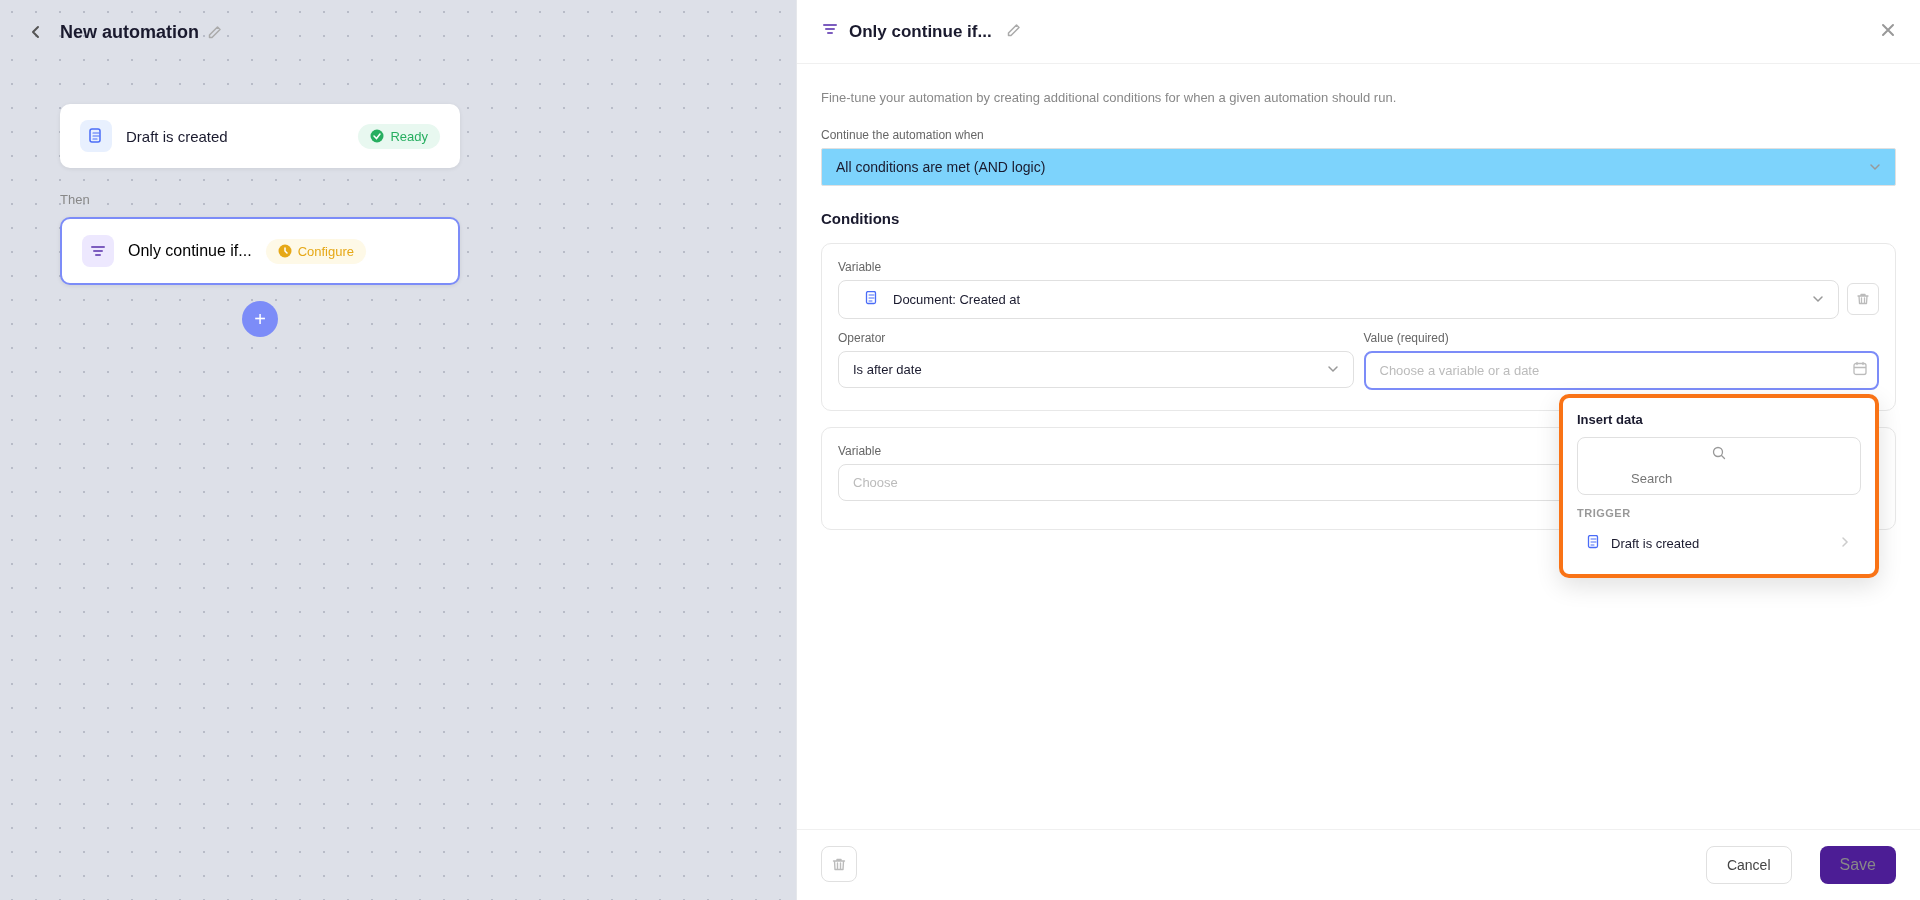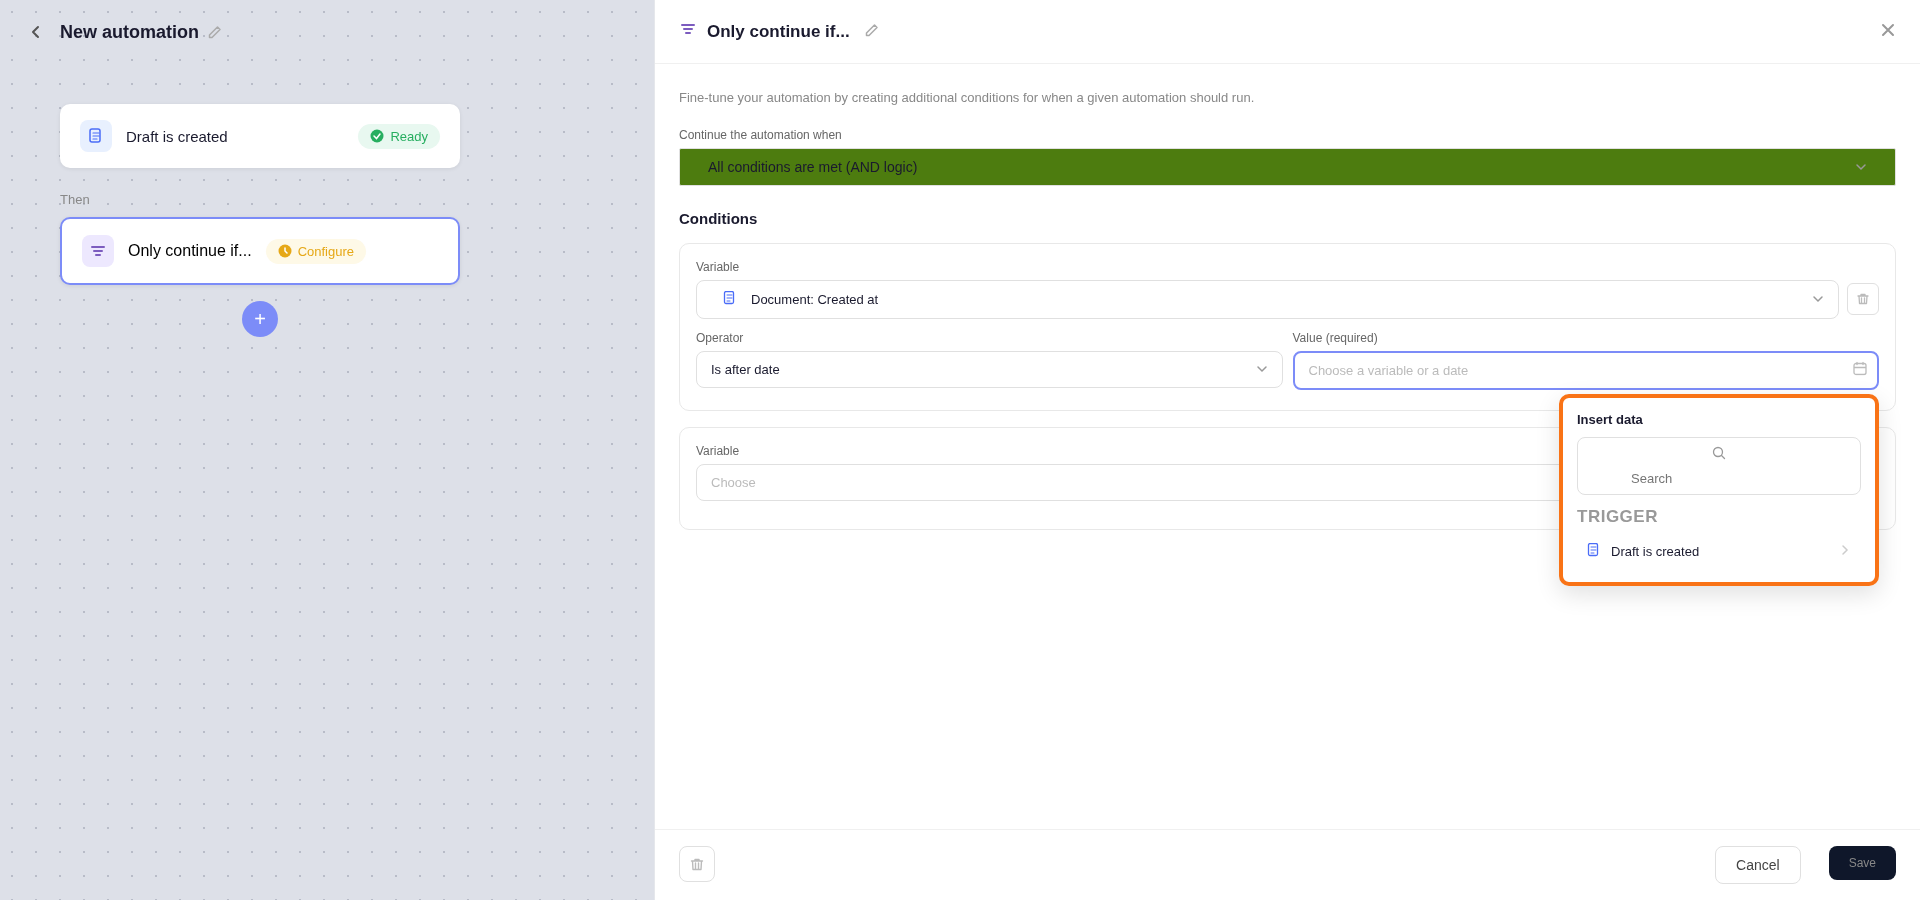"New automation" .left-panel { width: 654px -> 796px }
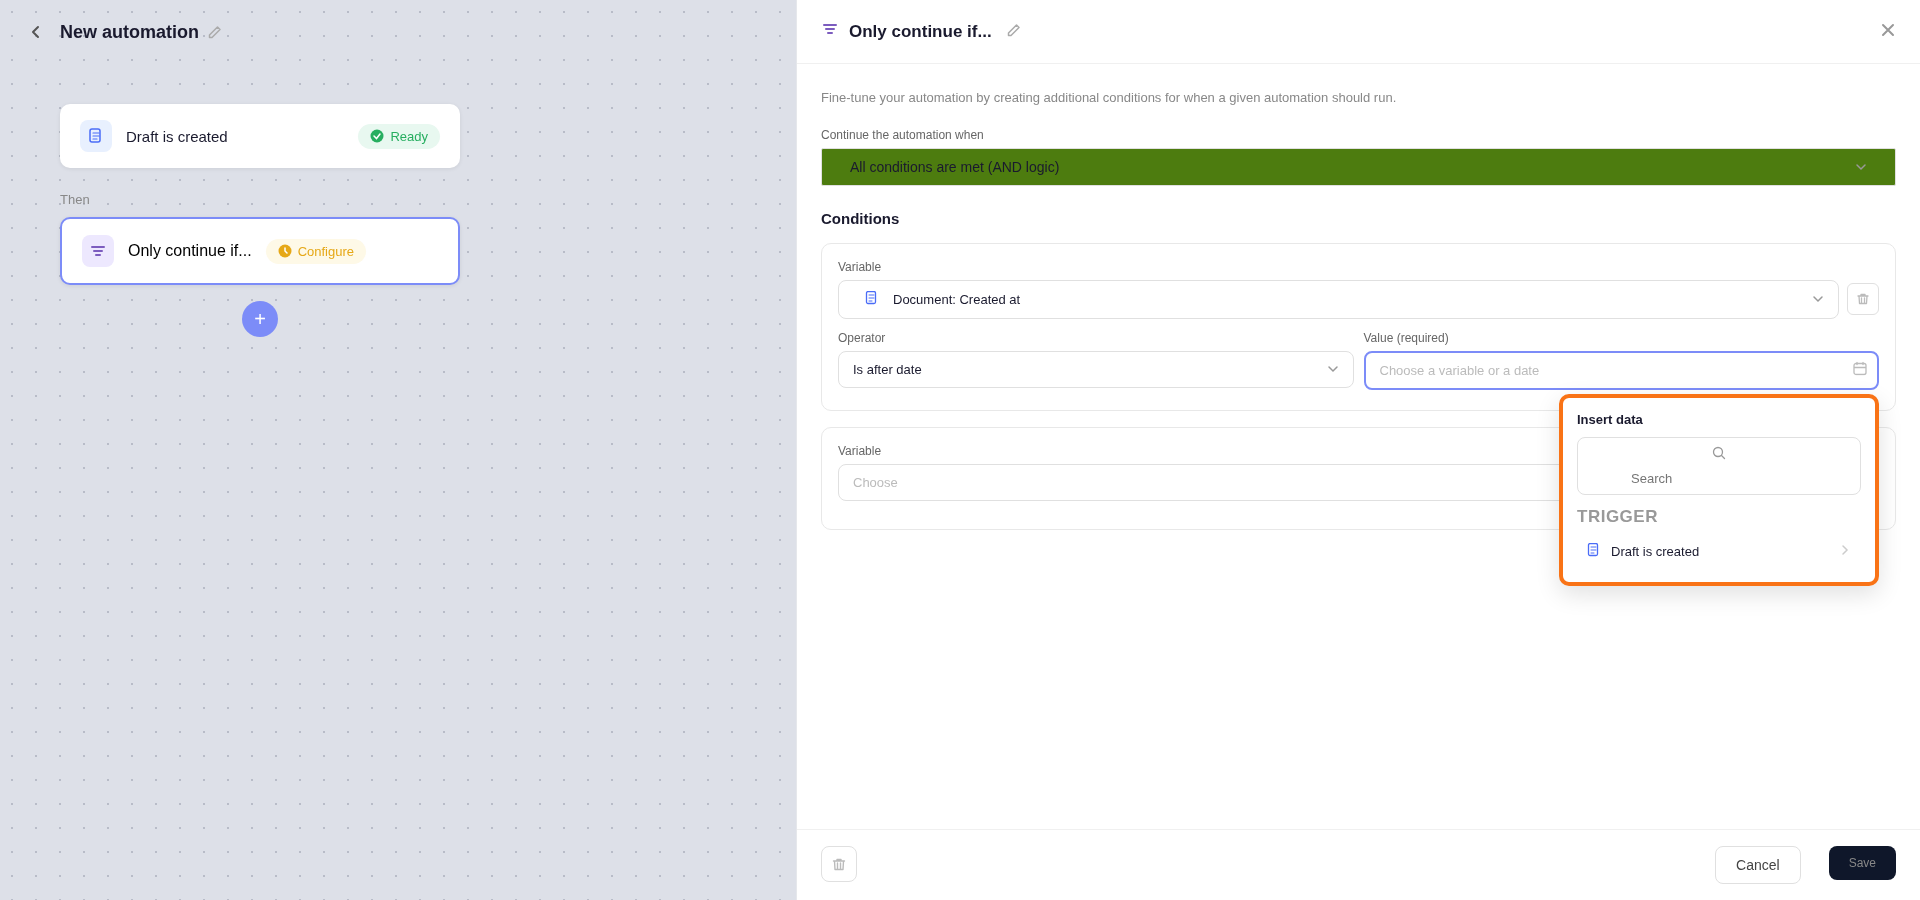"All conditions are met (AND" .select-field { background: #4d7c0f -> #7dd3fc; padding: 10px 28px -> 10px 14px }
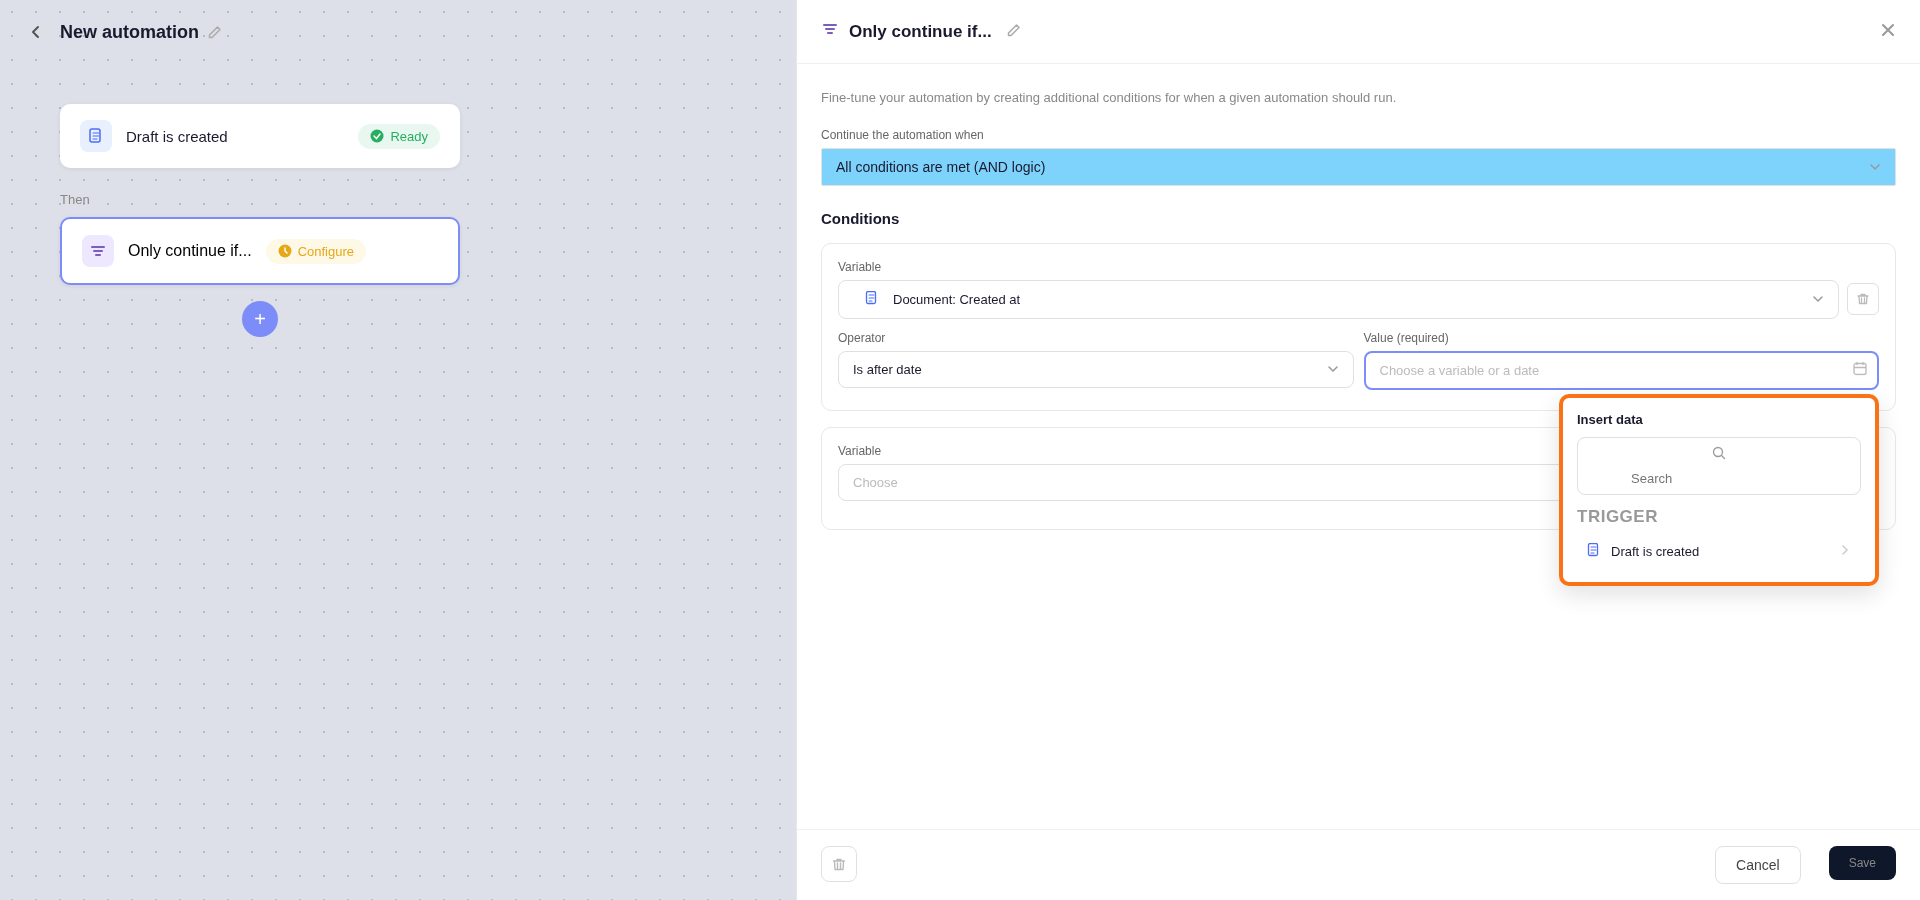"TRIGGER" .trigger-section-label { font-size: 17px -> 11px }
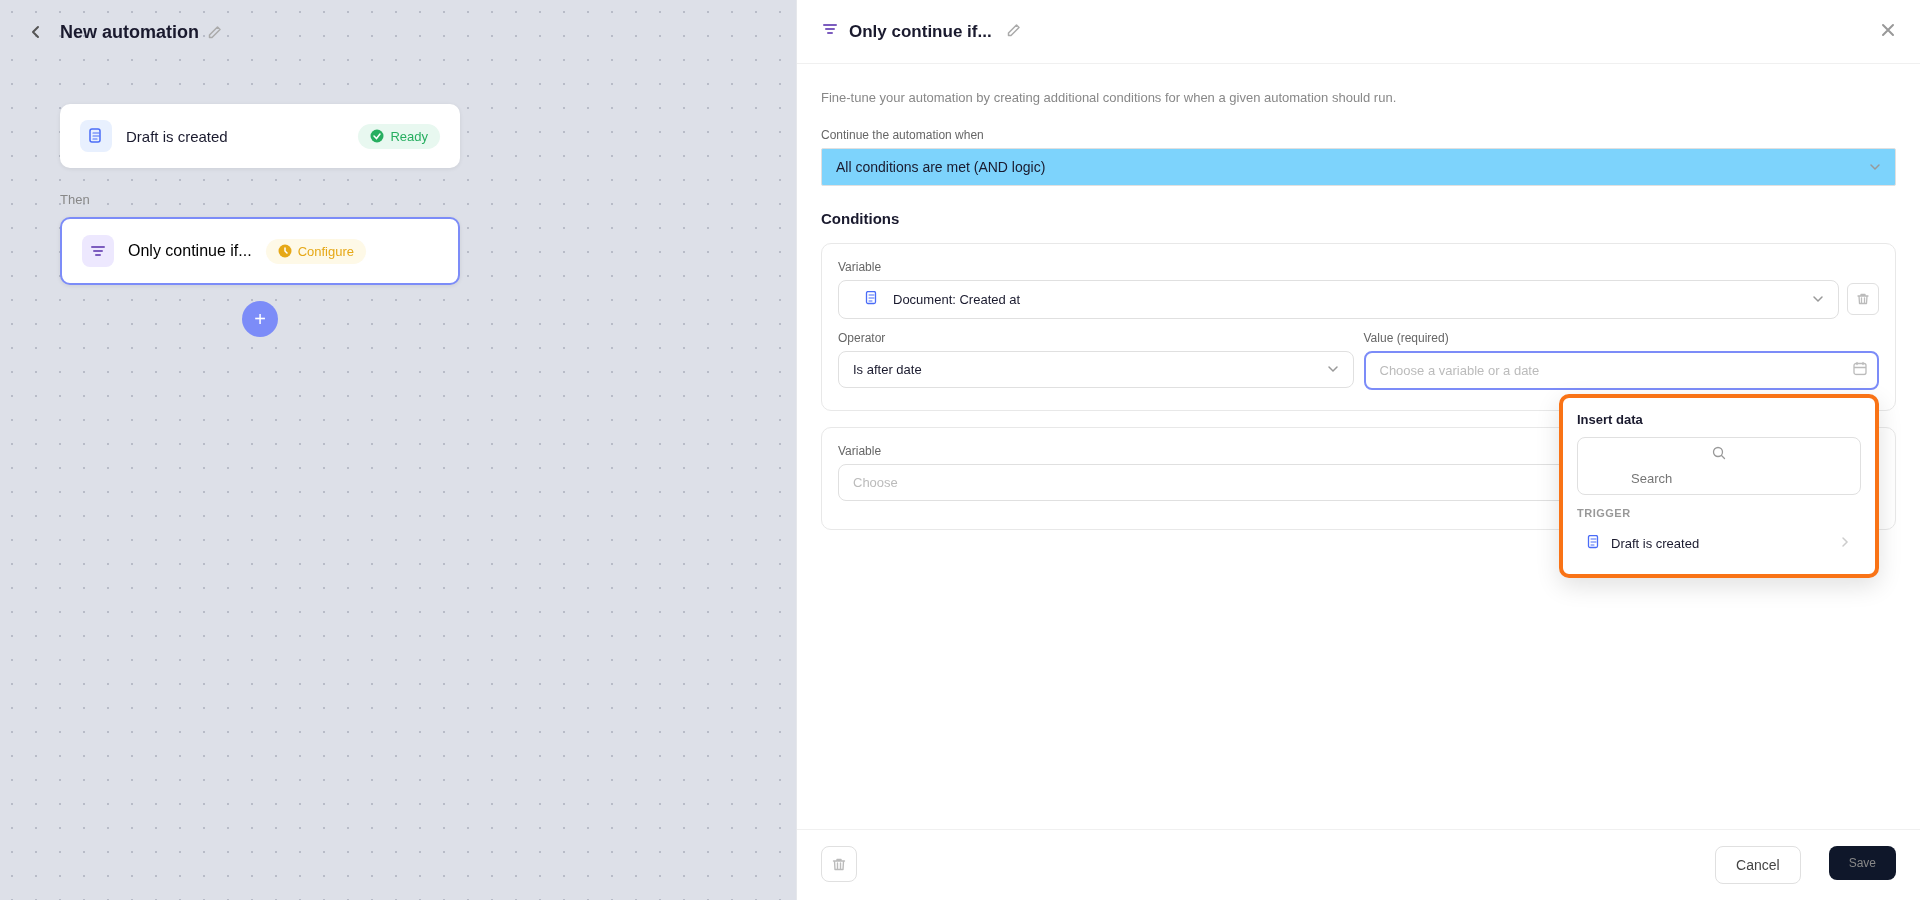"Save" .save-btn { background: #0f172a -> #4c1d95; font-size: 12px -> 16px }
